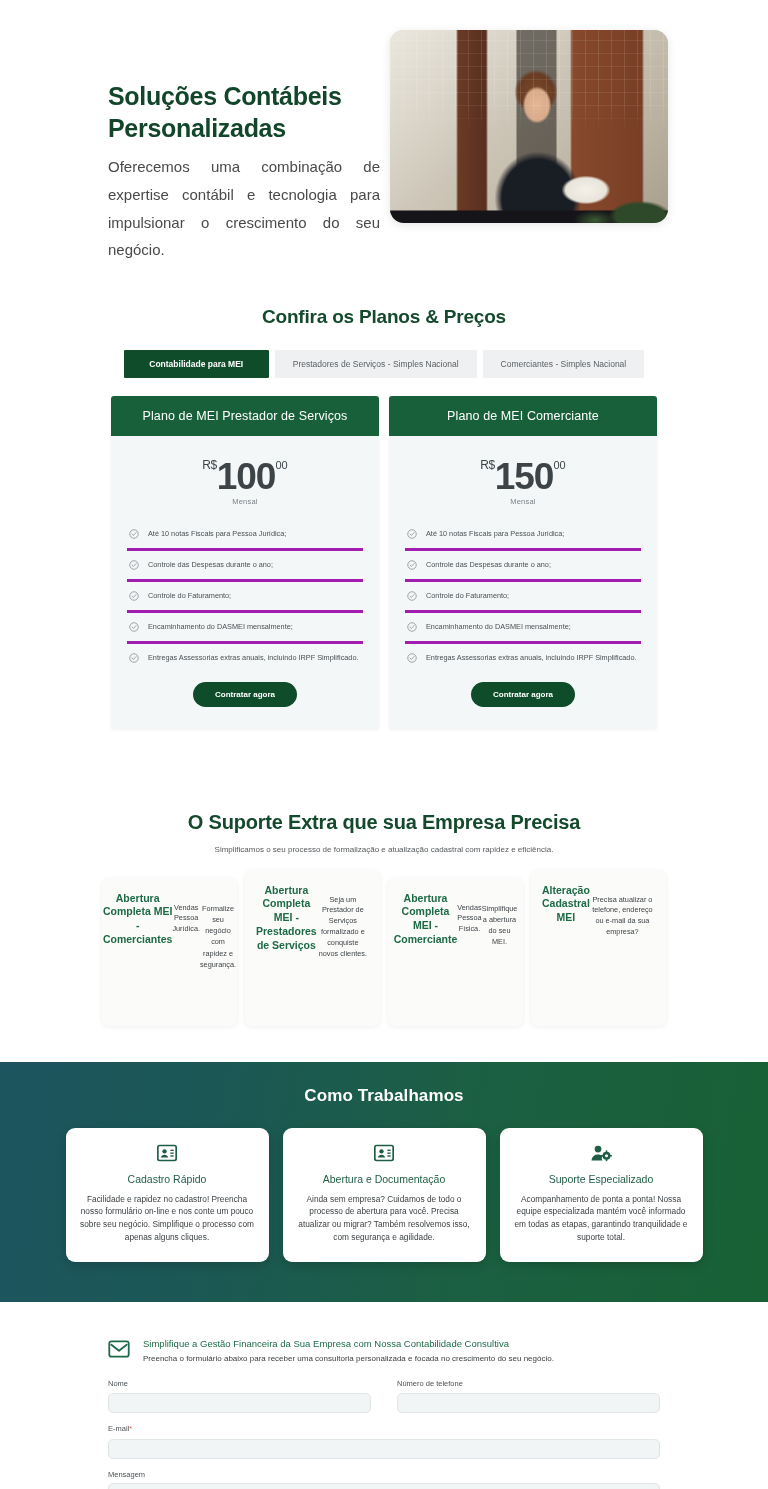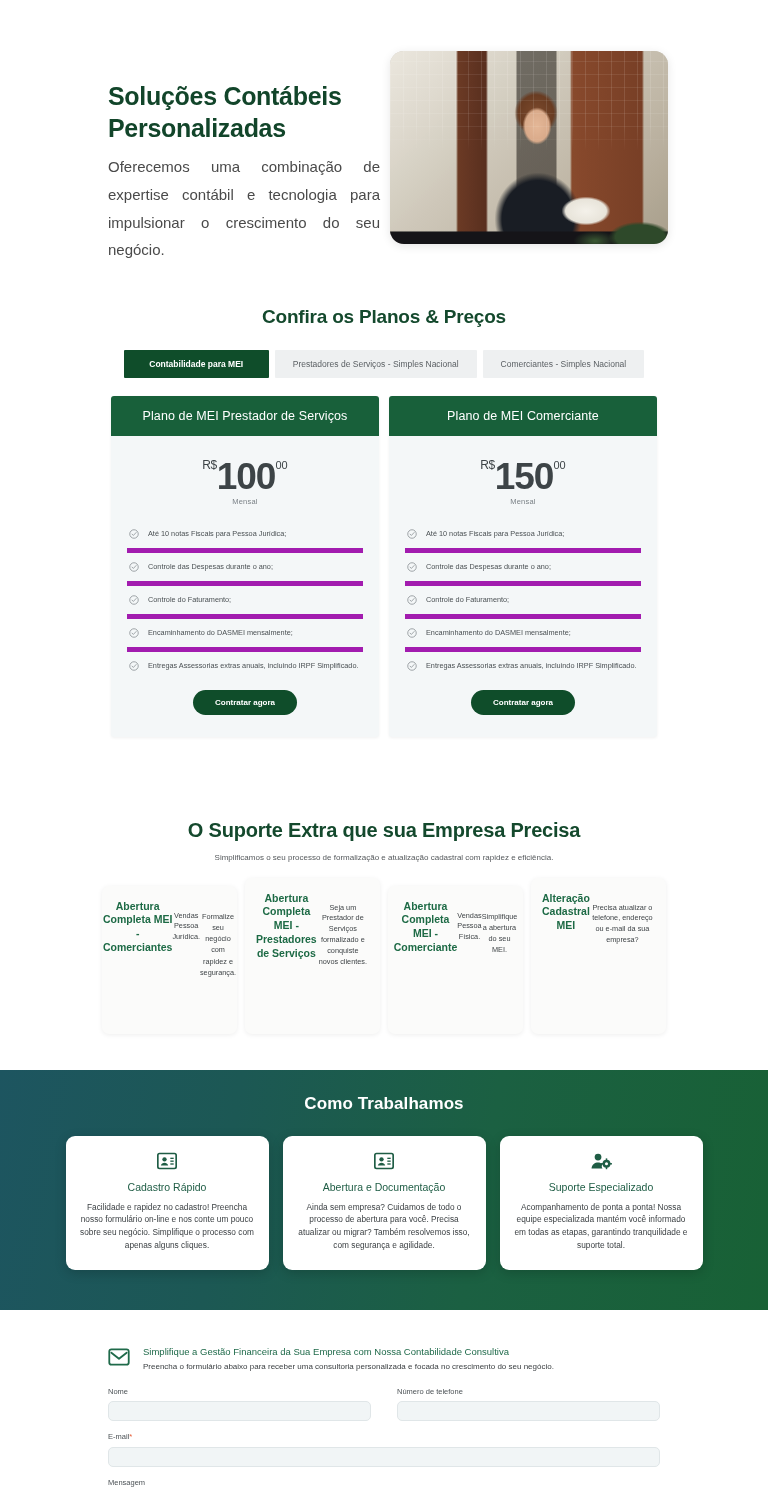"Soluções Contábeis" .hero-inner { align-items: center -> flex-start }
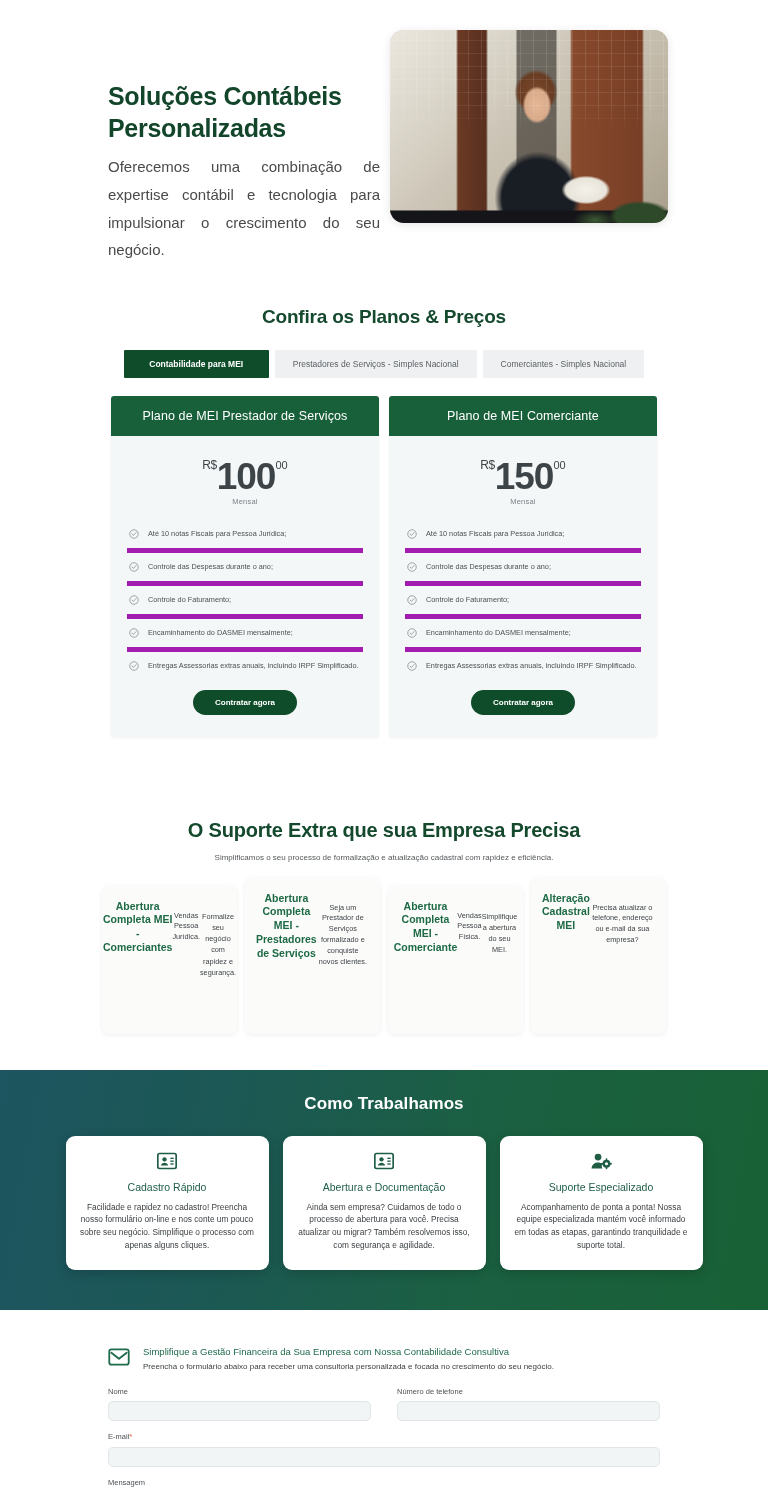"Até 10 notas Fiscais para" .feat { border-bottom: 5px solid #a21caf -> 3px solid #a21caf }
